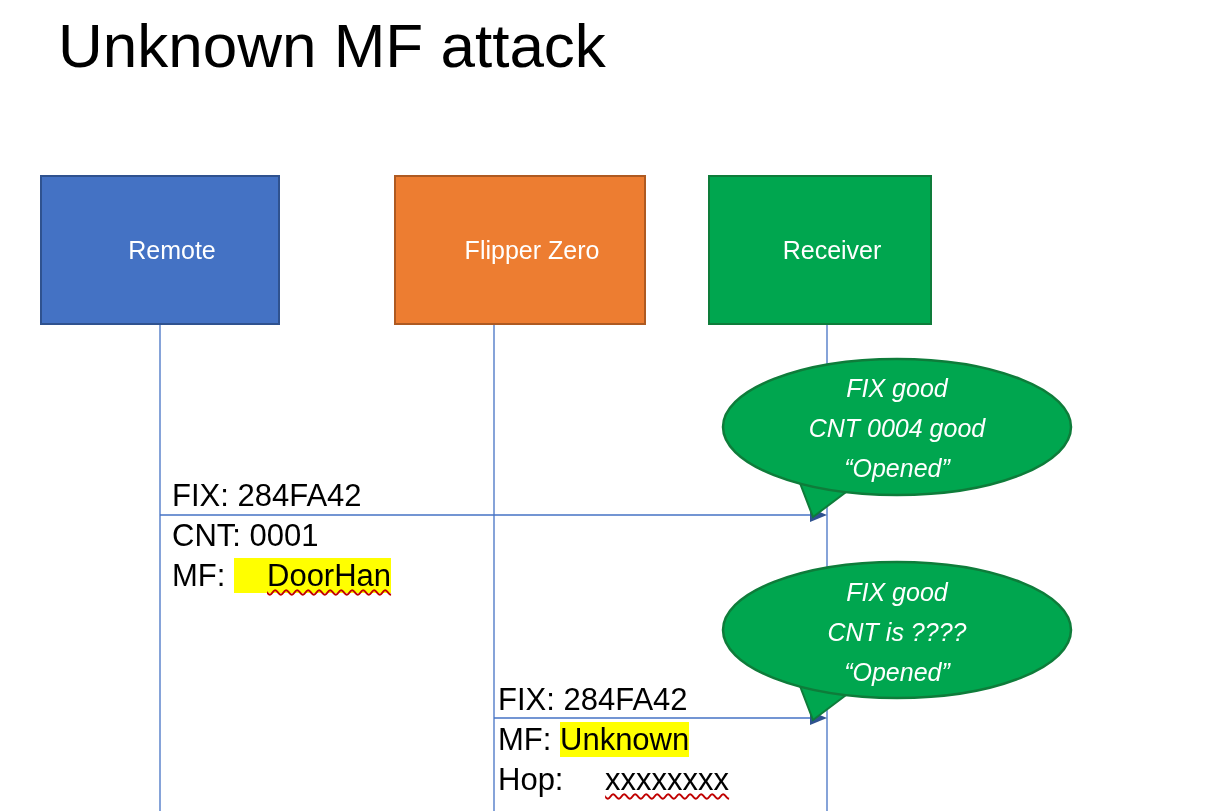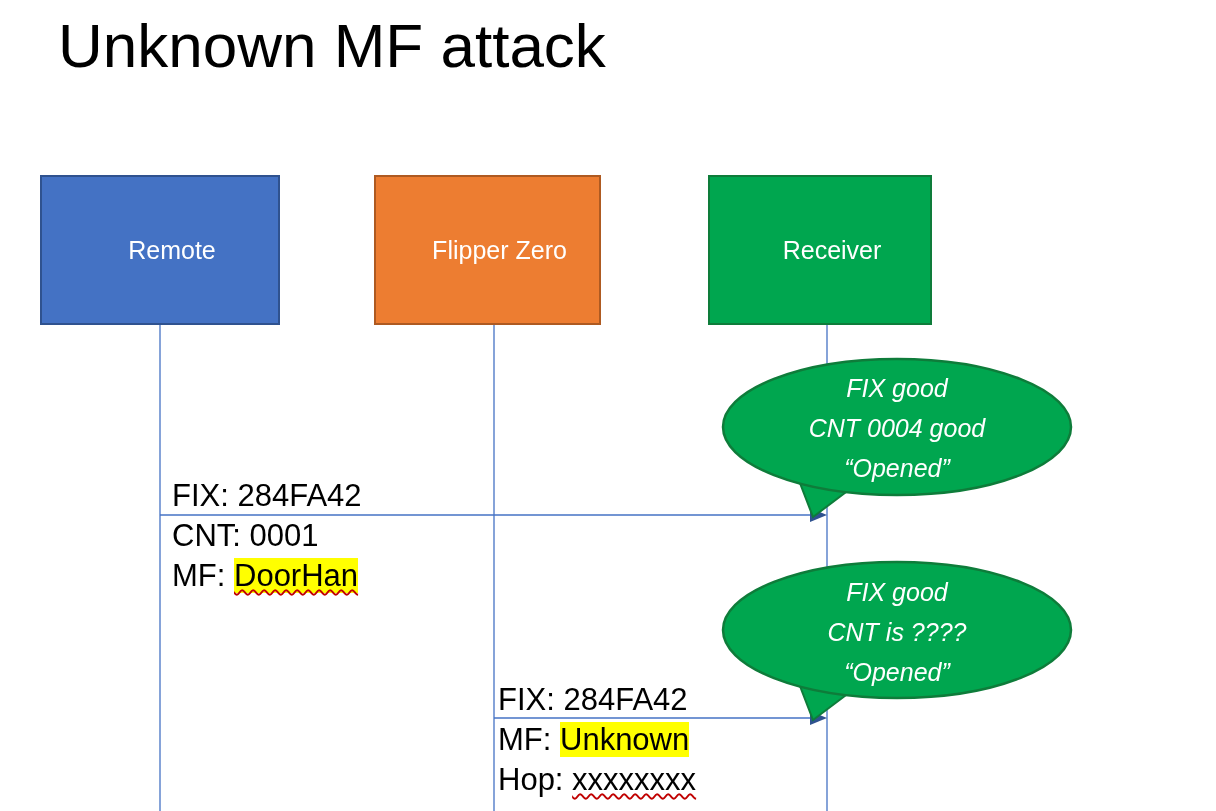"Flipper Zero" .actor-flipper { left: 374px -> 394px; width: 227px -> 252px }
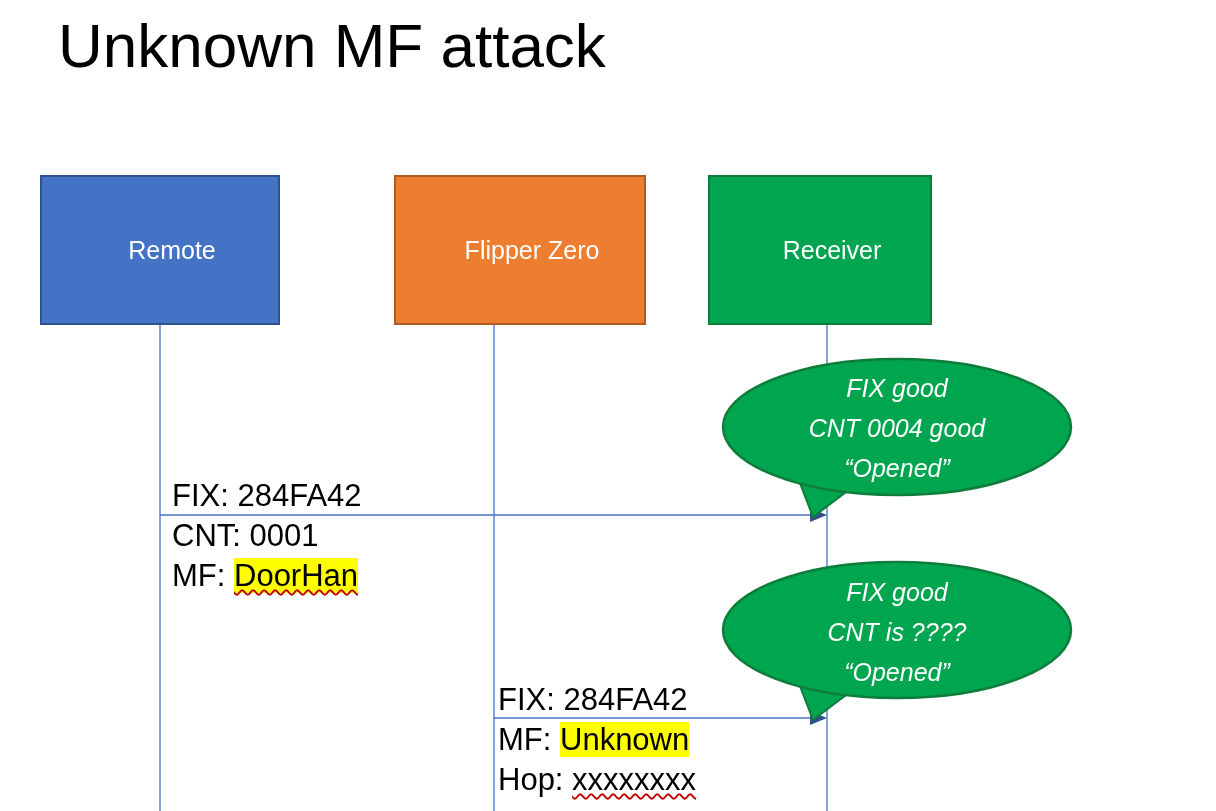"DoorHan" .sq { padding-left: none -> 33px }
